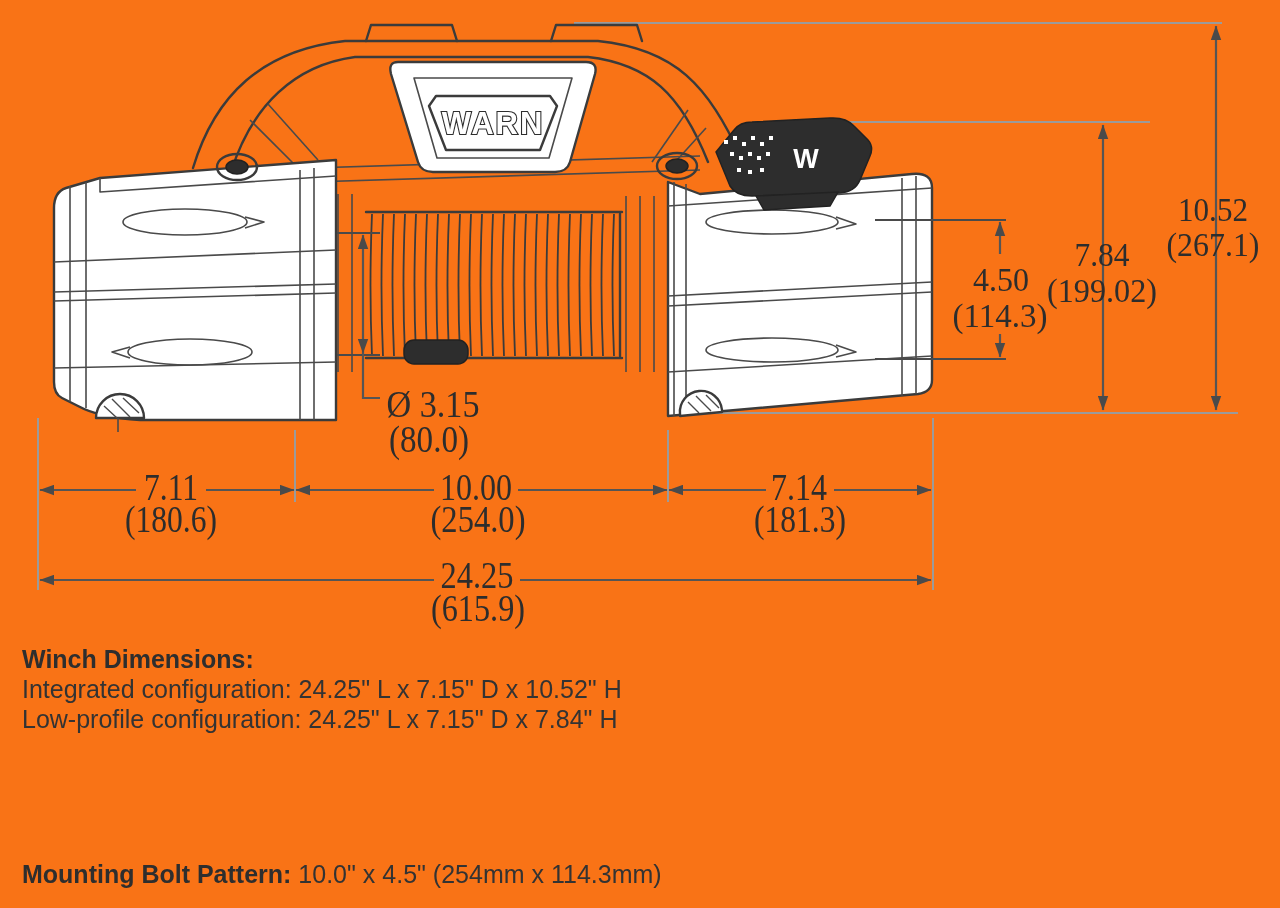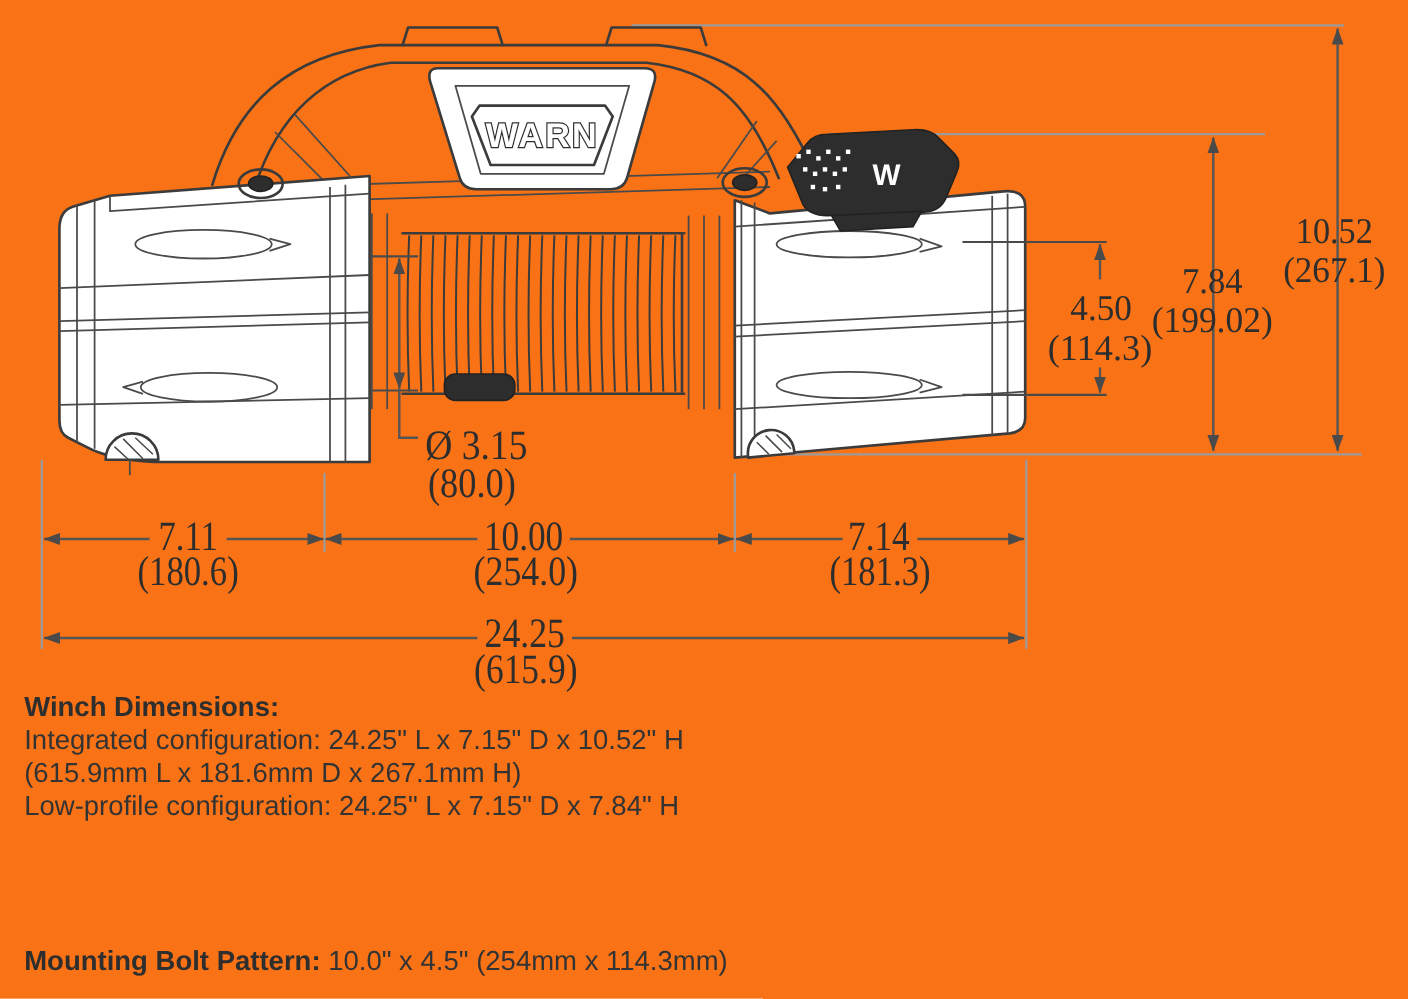"Winch Dimensions:" #specs { top: 628px -> 644px }
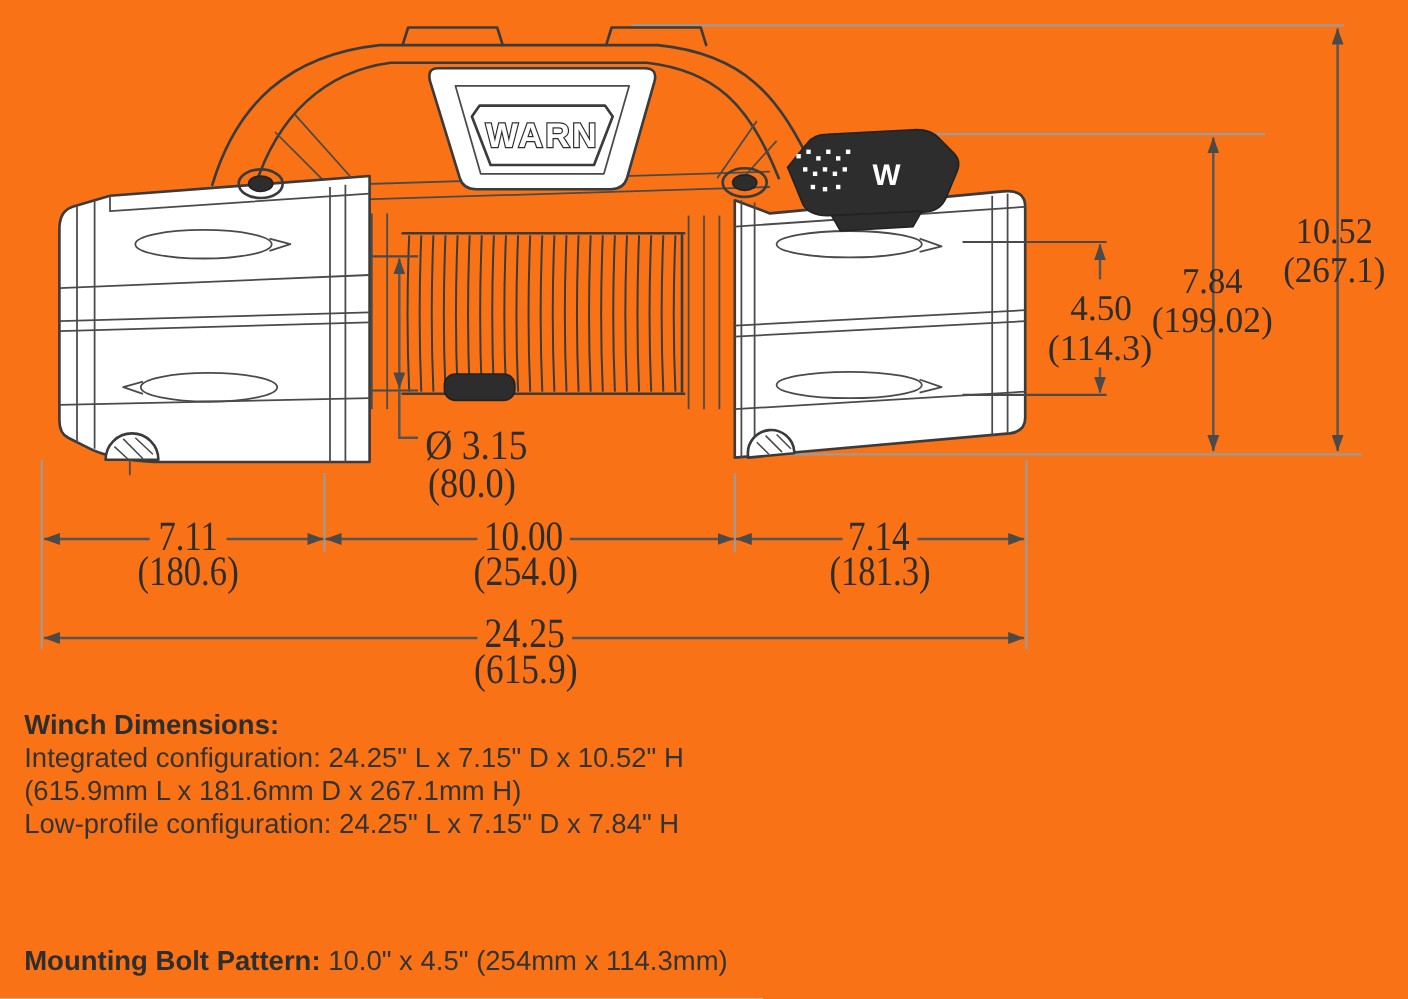"(615.9mm L x 181.6mm D" p { html: <p>(615.9mm L x 181.6mm D x 267.1mm H)</p> -> none }
